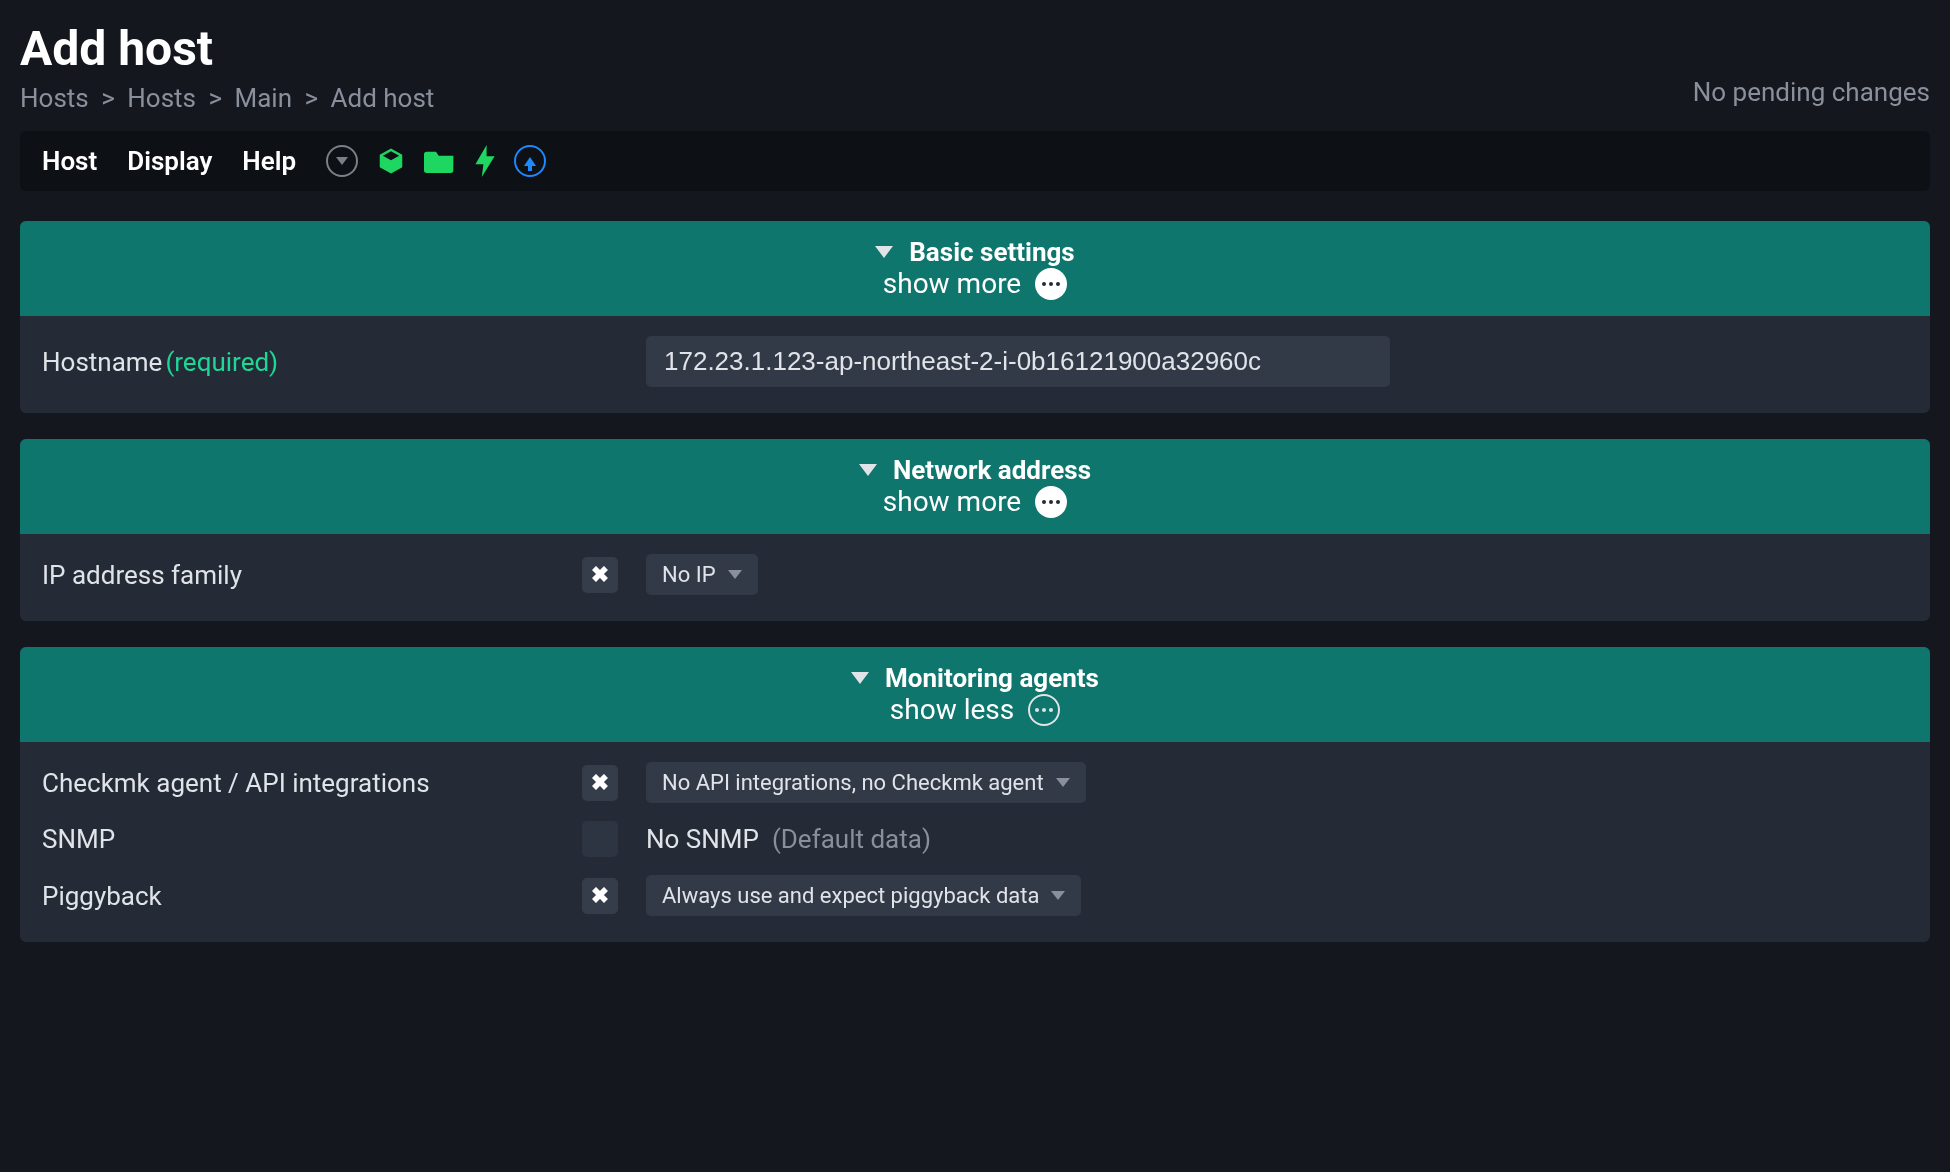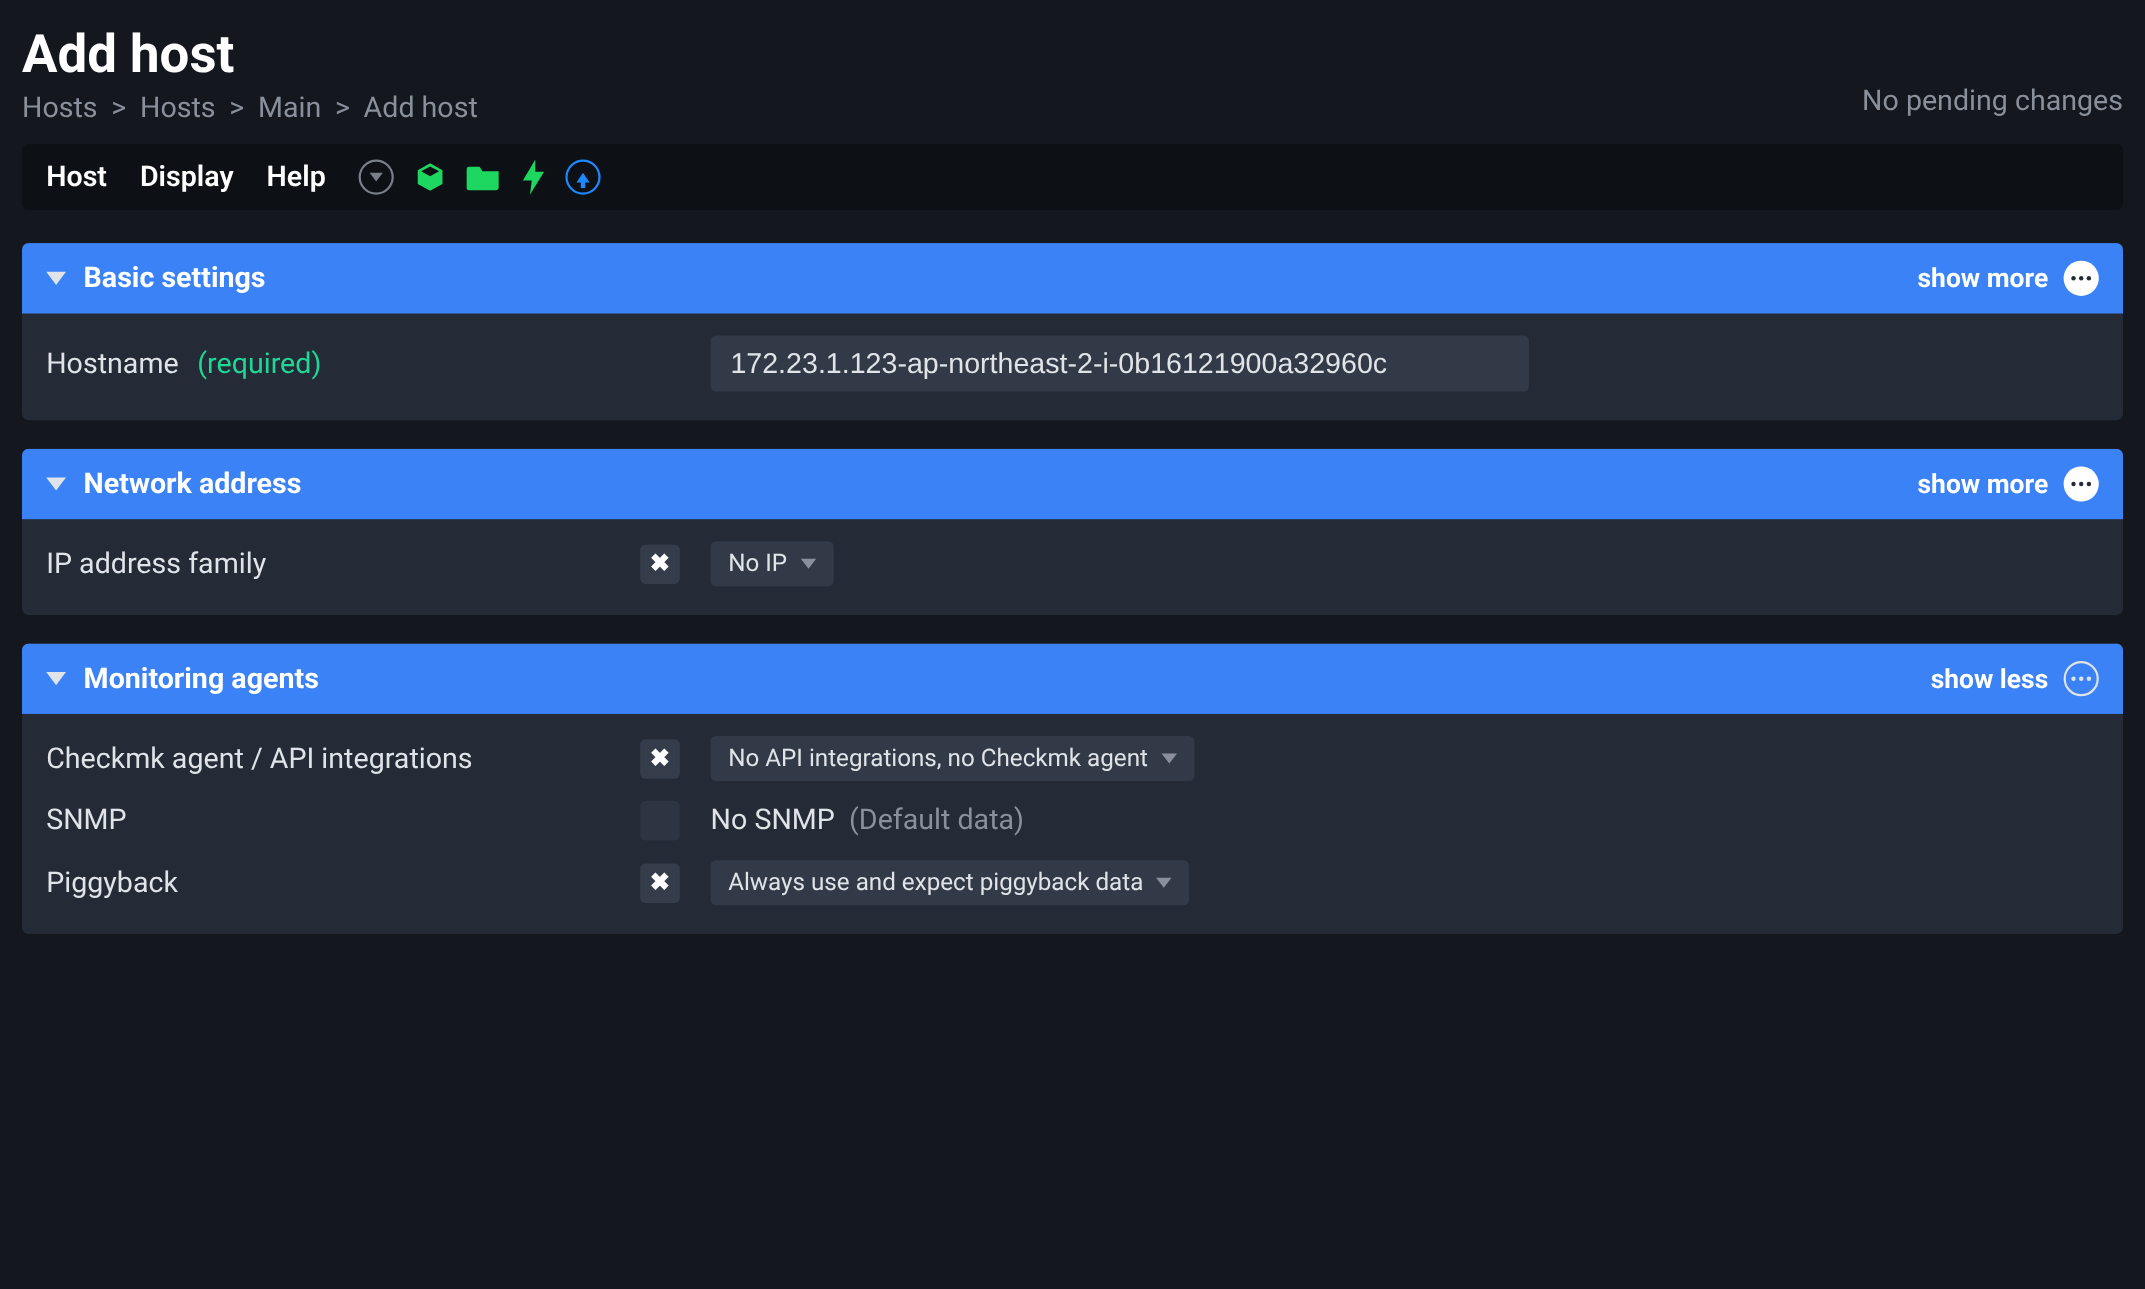"Basic settings" .section-header { background: #3b82f6 -> #0f766e; flex-direction: none -> column }
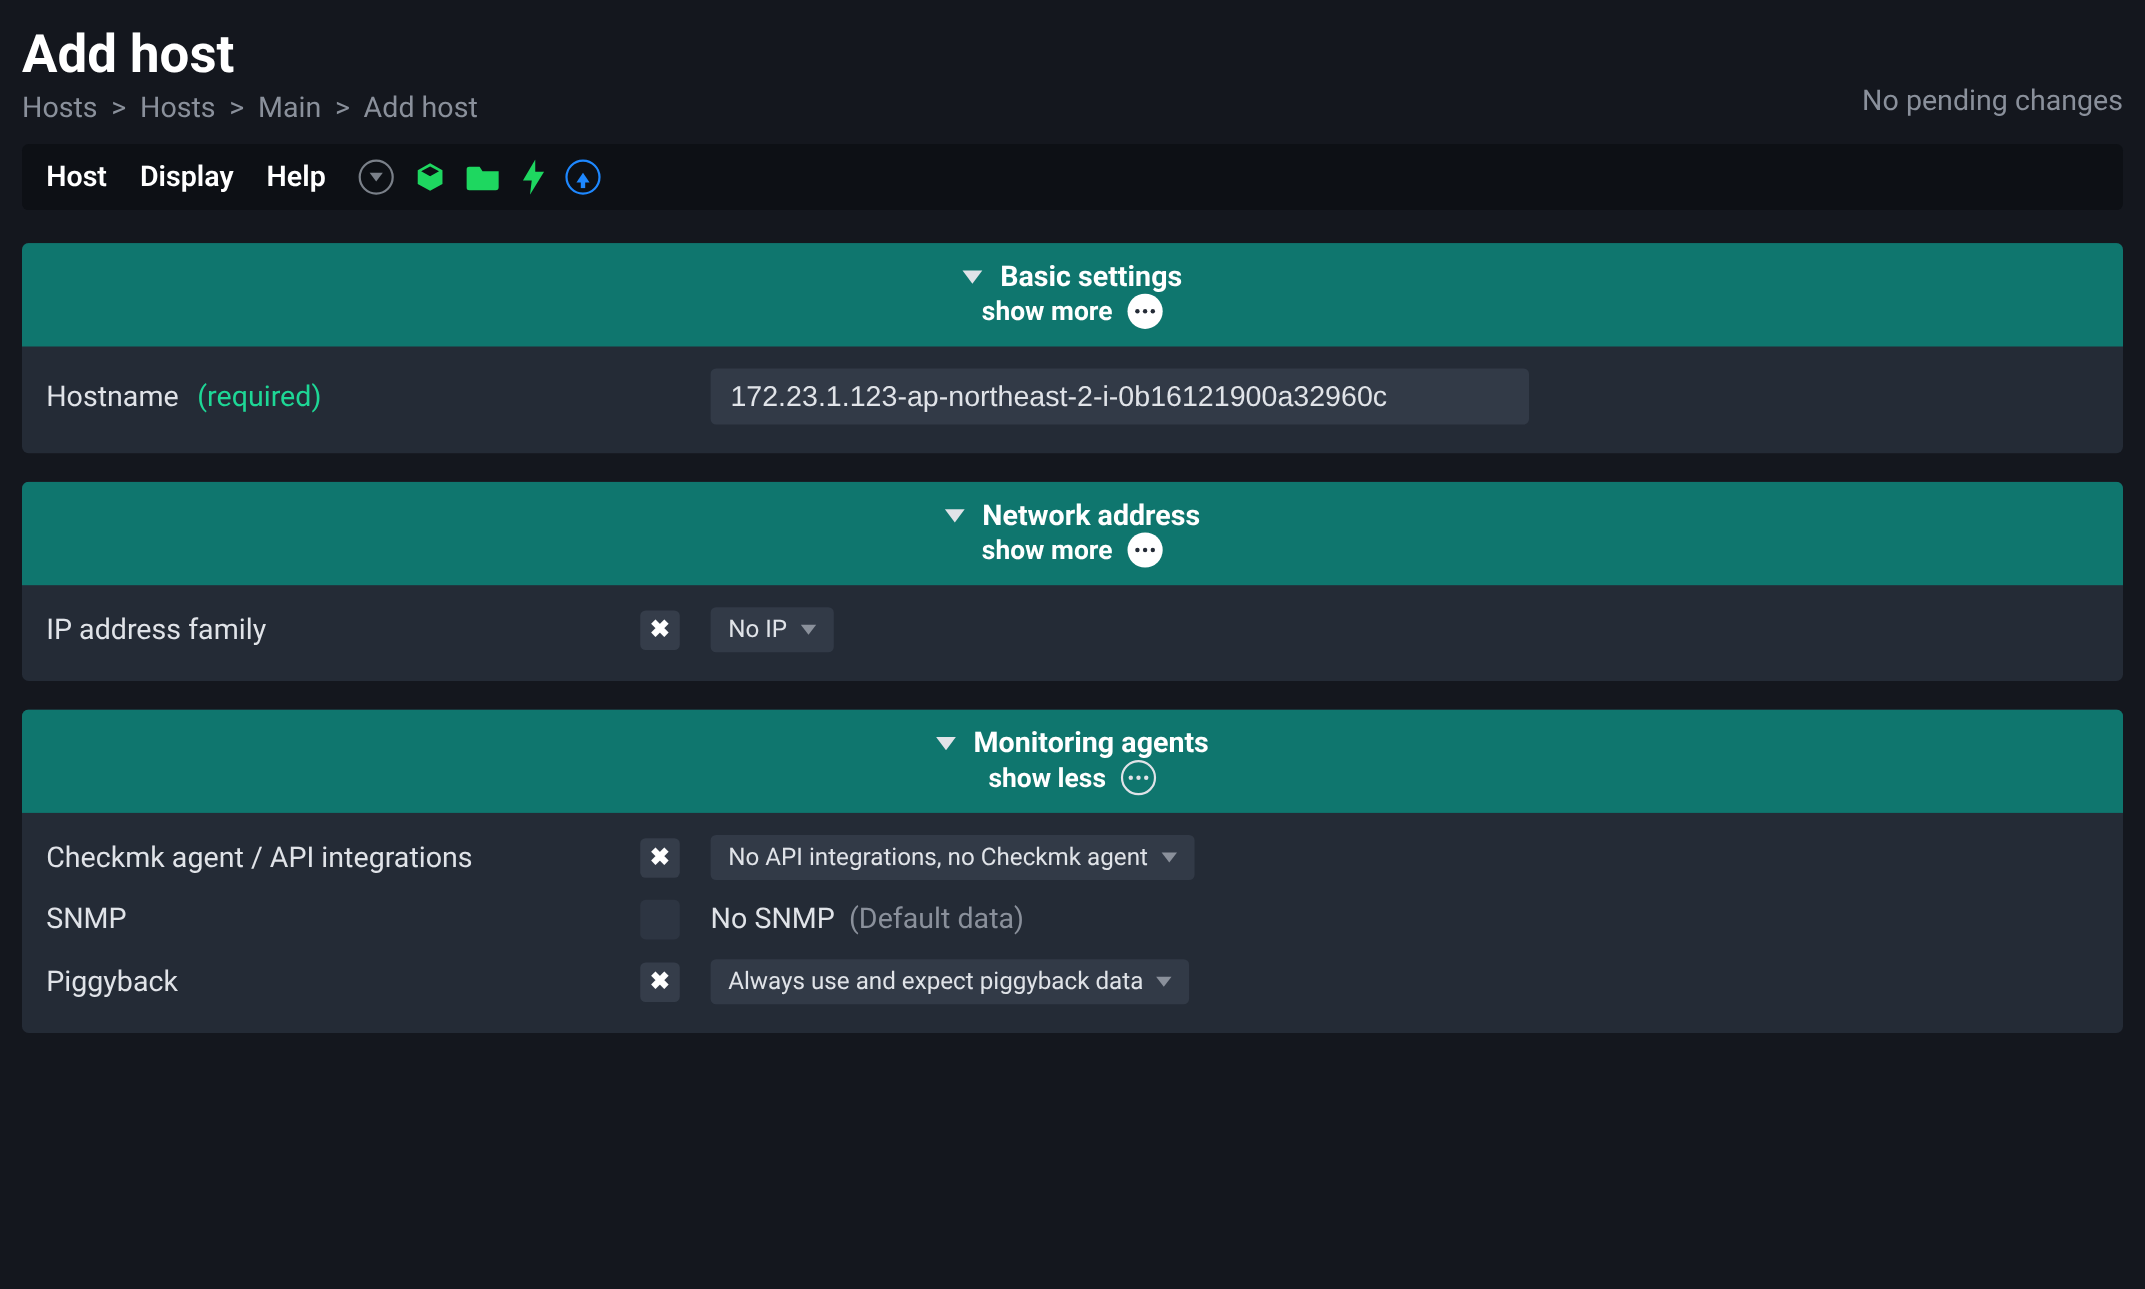"show more" .show-toggle { font-size: 24px -> 28px; font-weight: 700 -> 400 }
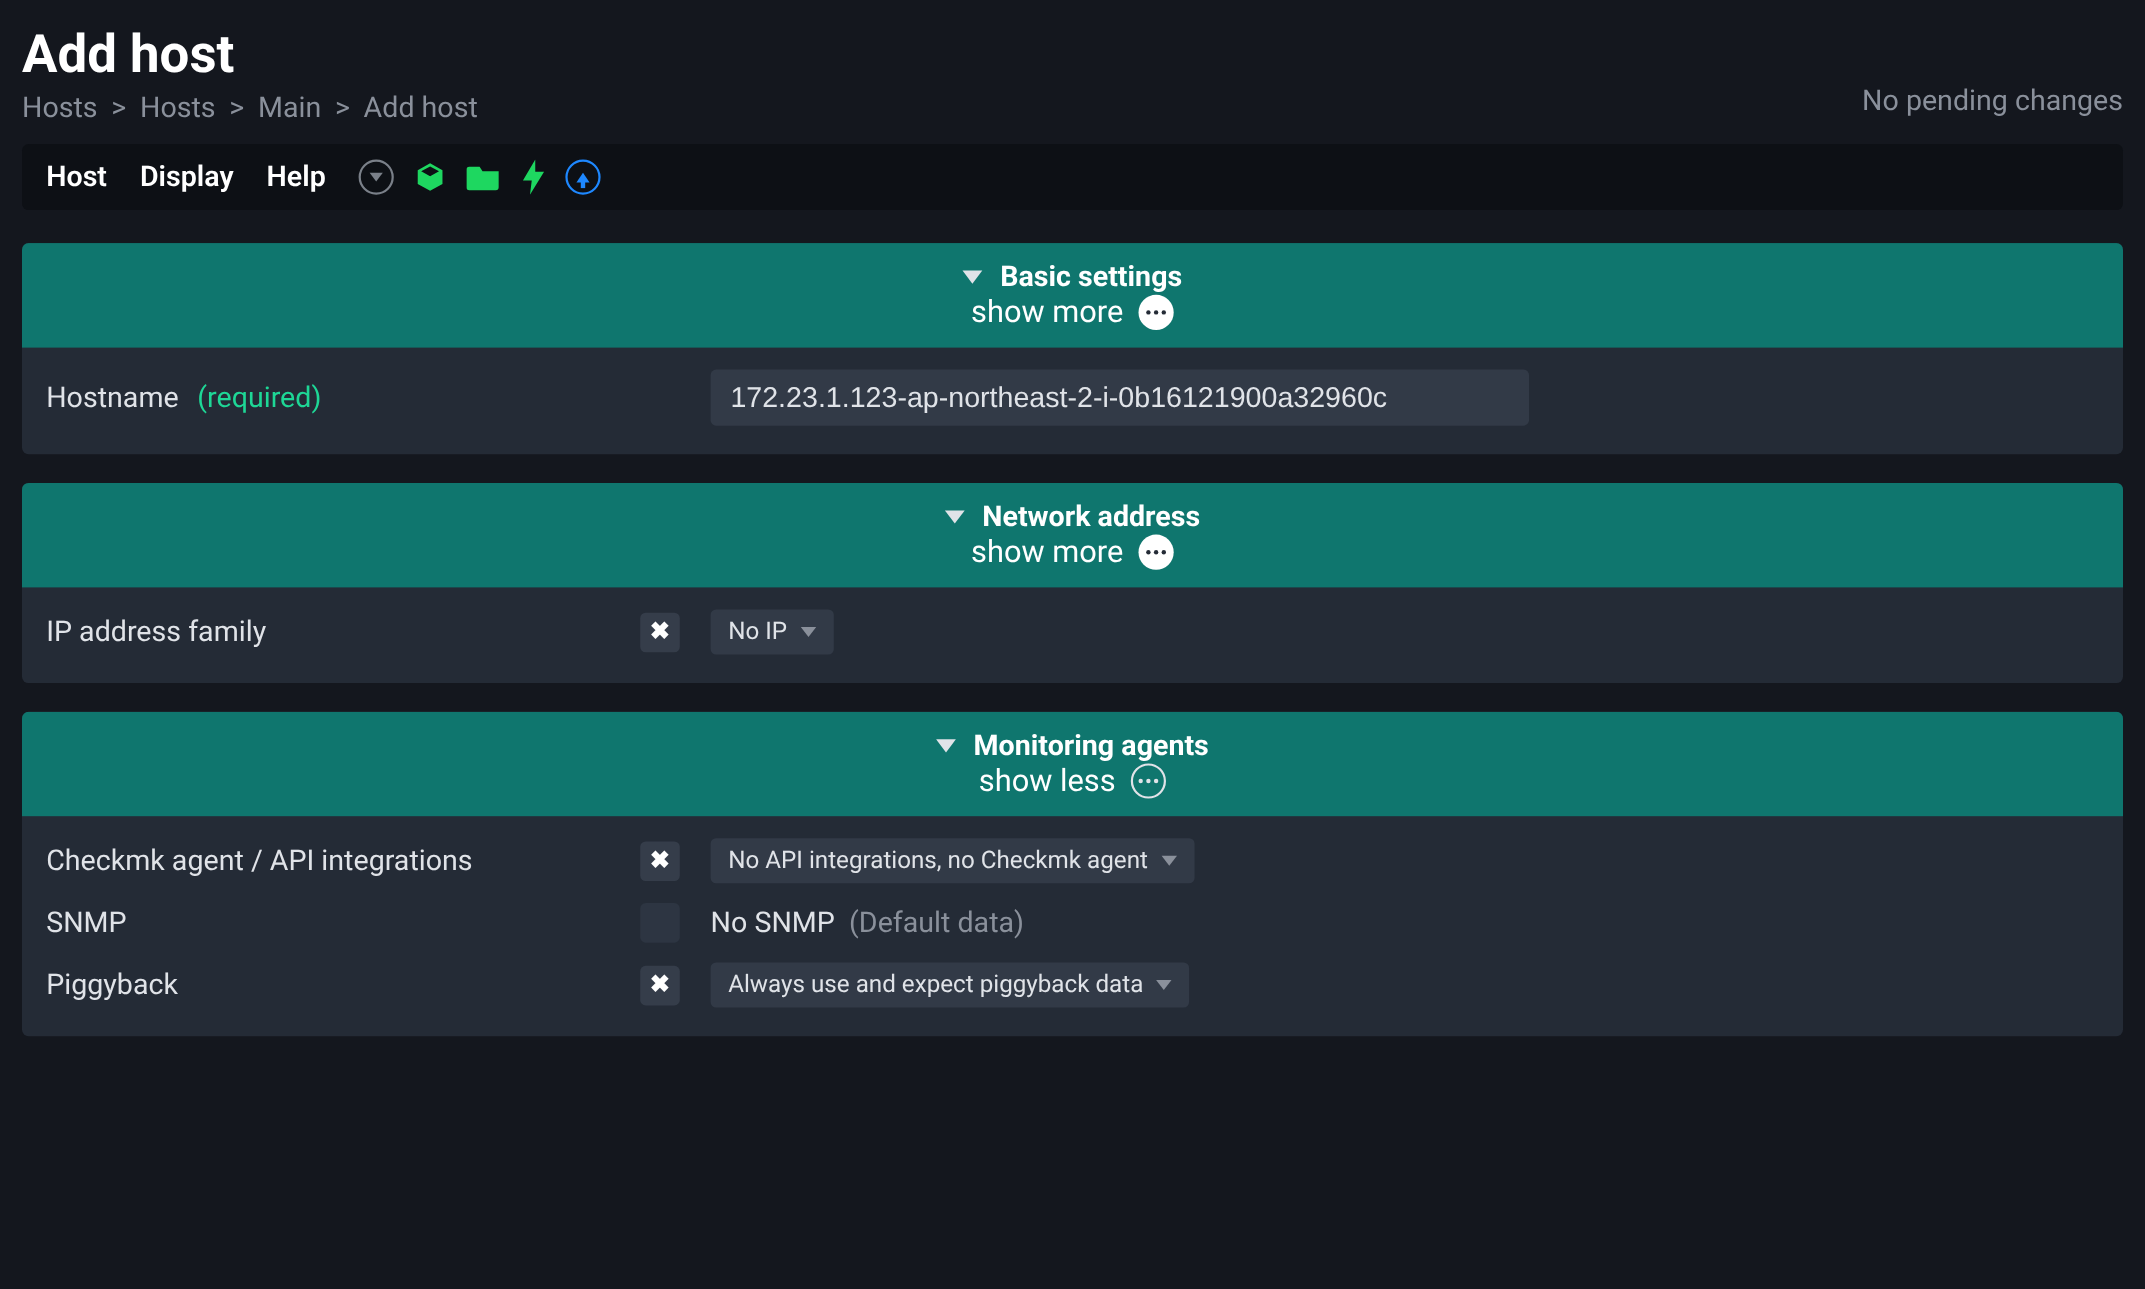"(required)" .required { margin-left: 17px -> 3px }
